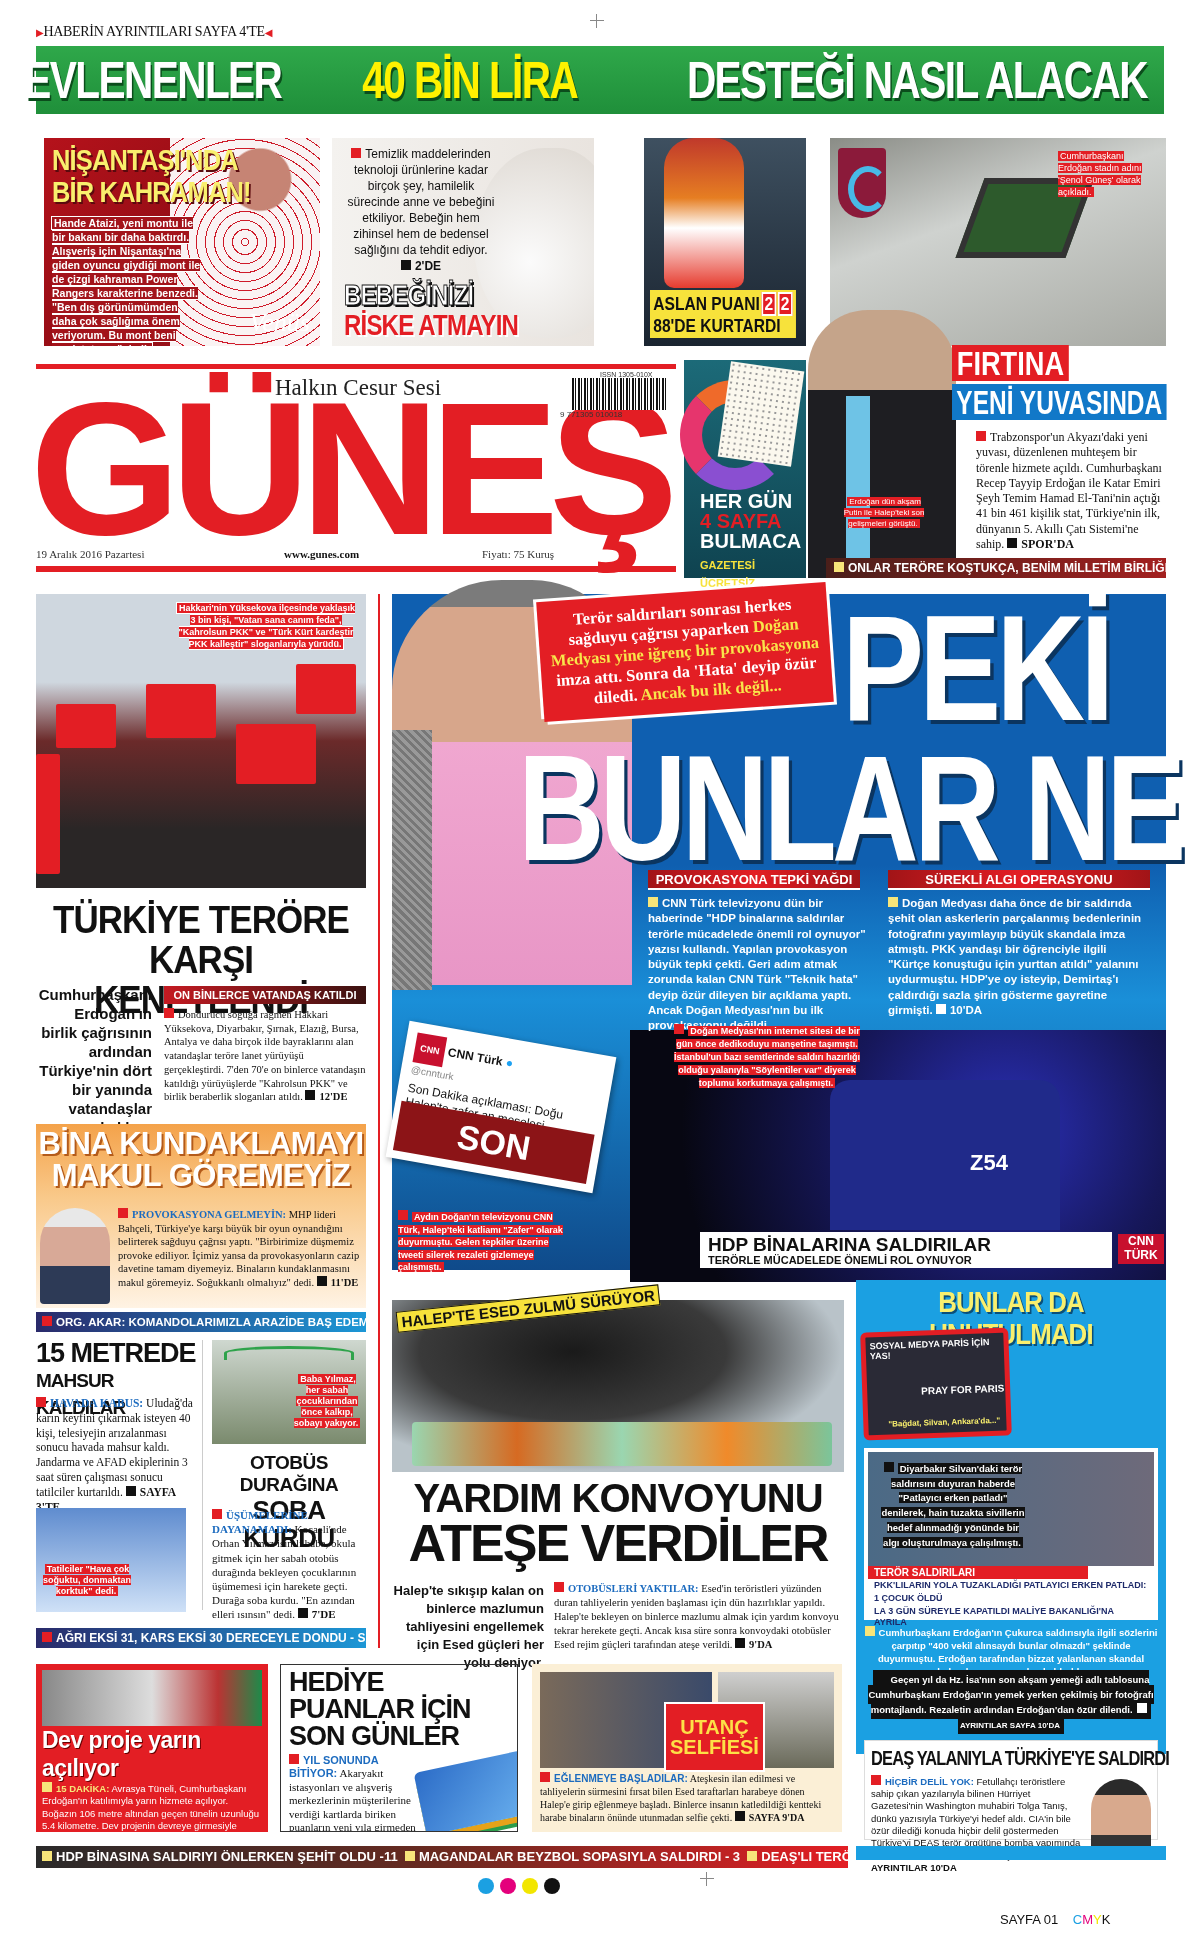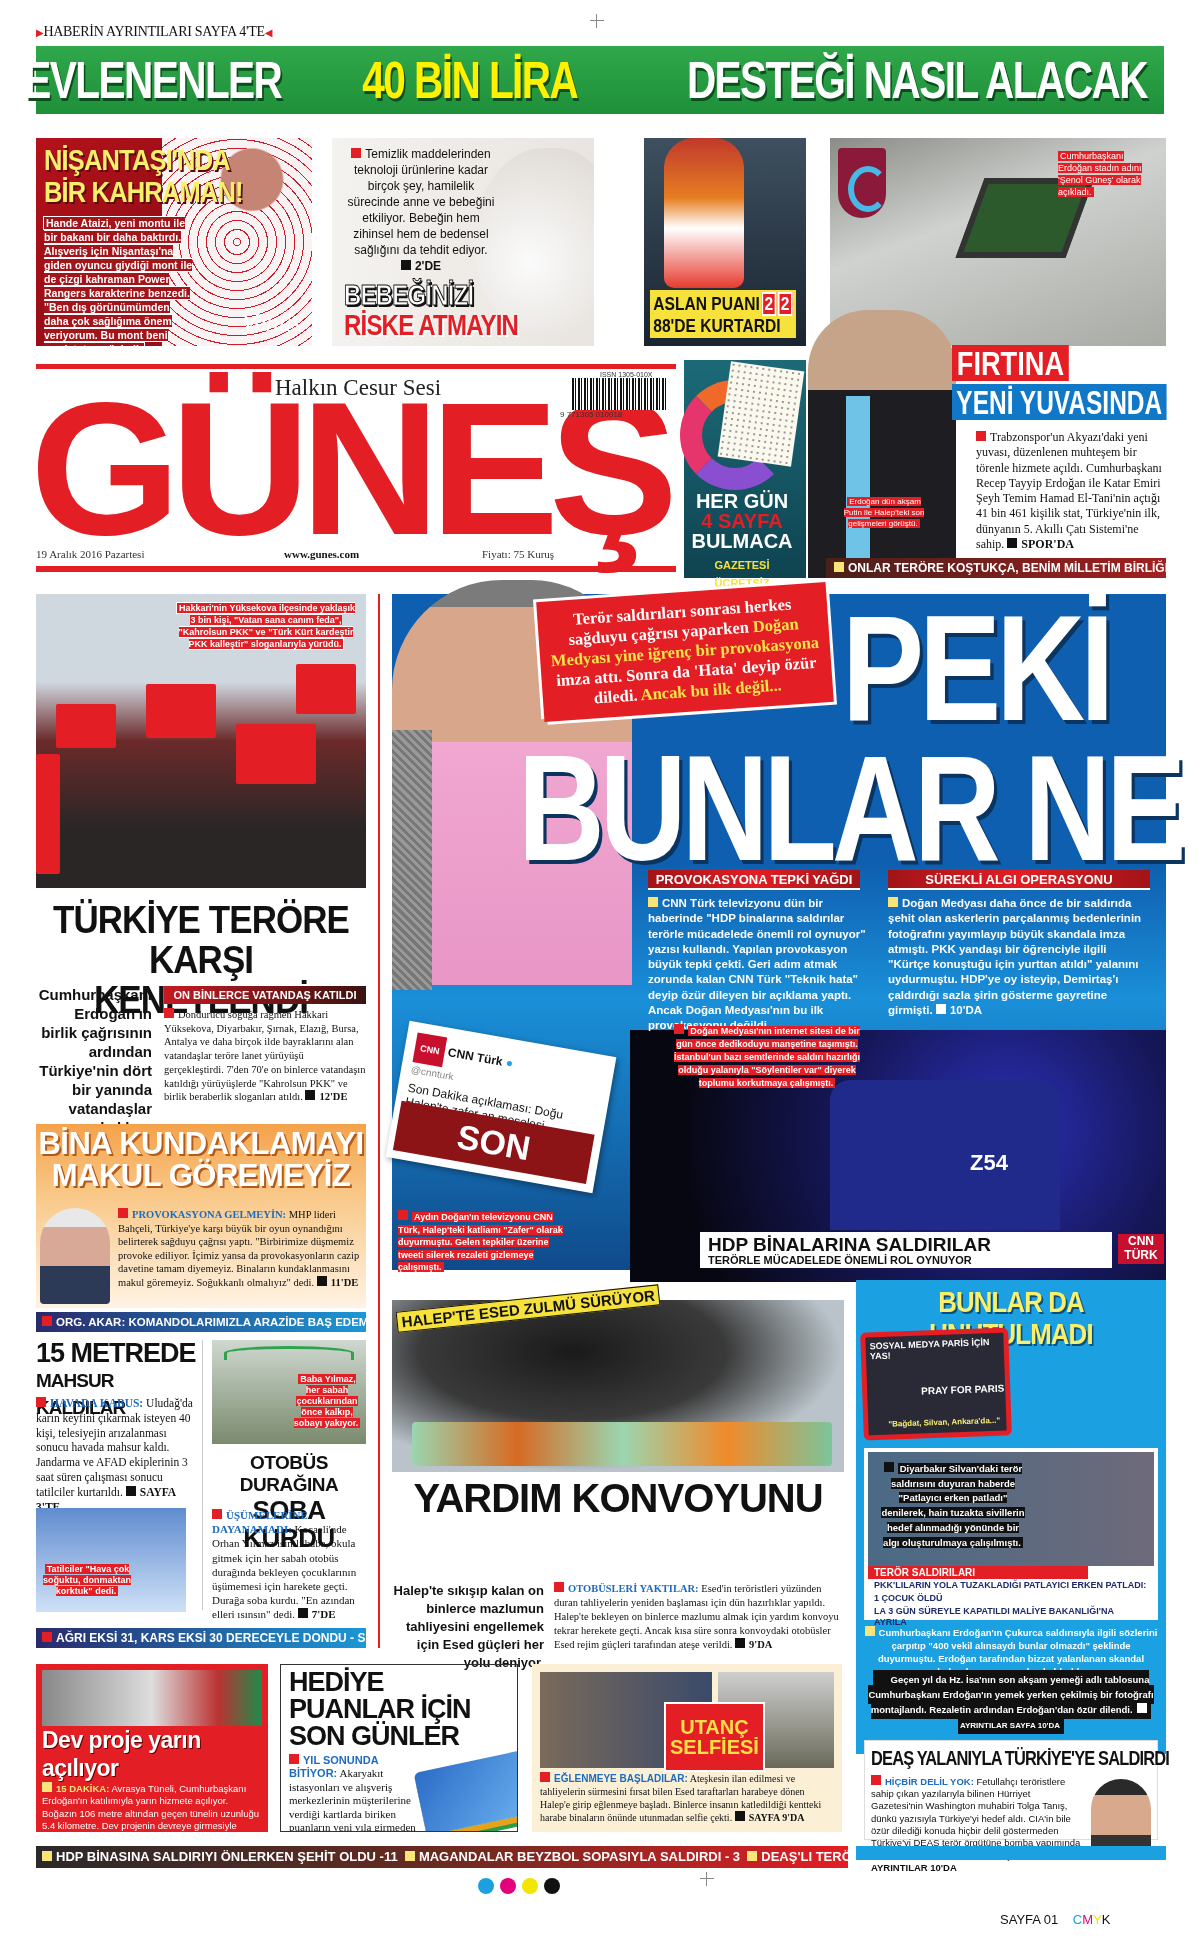"NİŞANTAŞI'NDA BİR KAHRAMAN!" #p1 { left: 36px -> 44px }
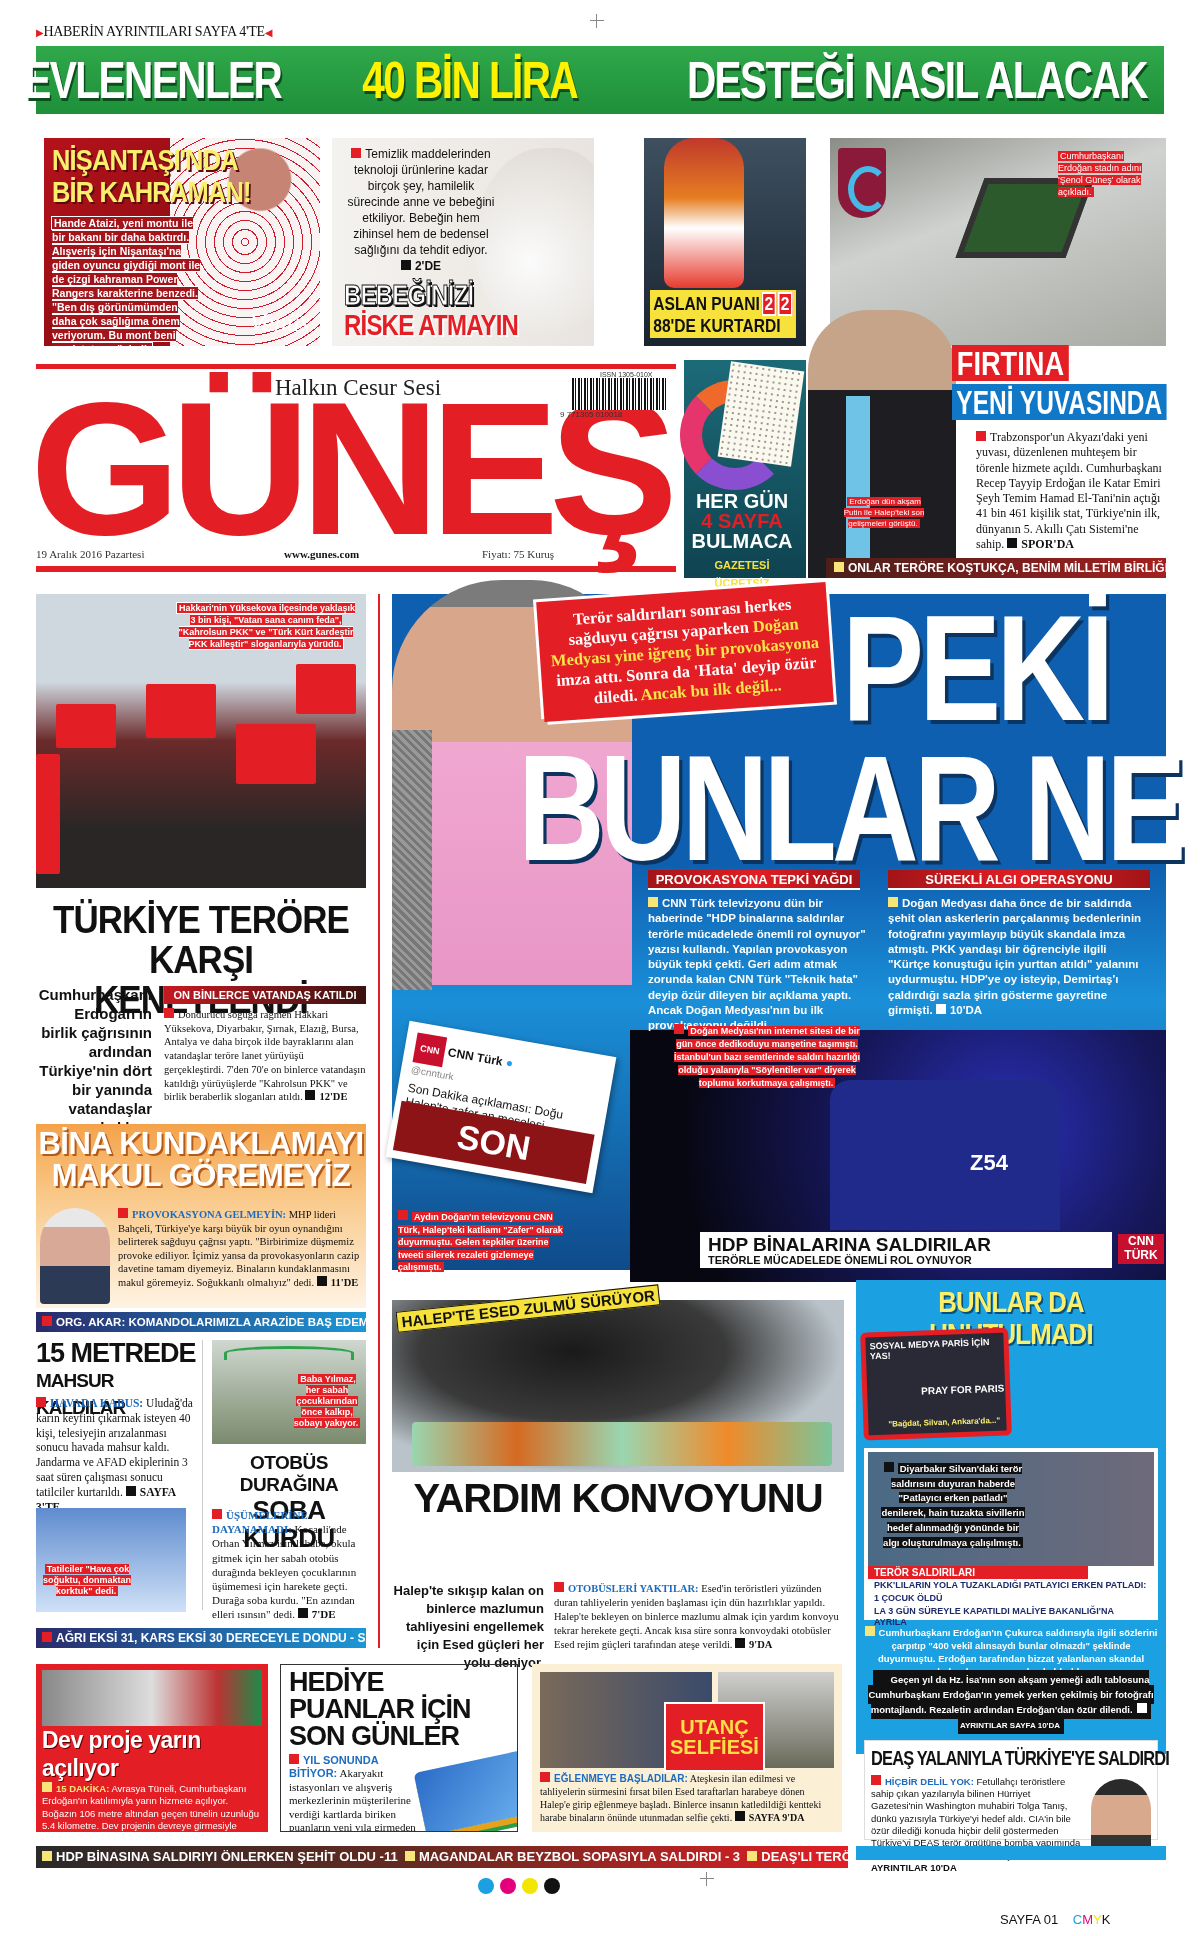"HER GÜN" #puzzle .t { left: 4px -> 16px; text-align: center -> left }
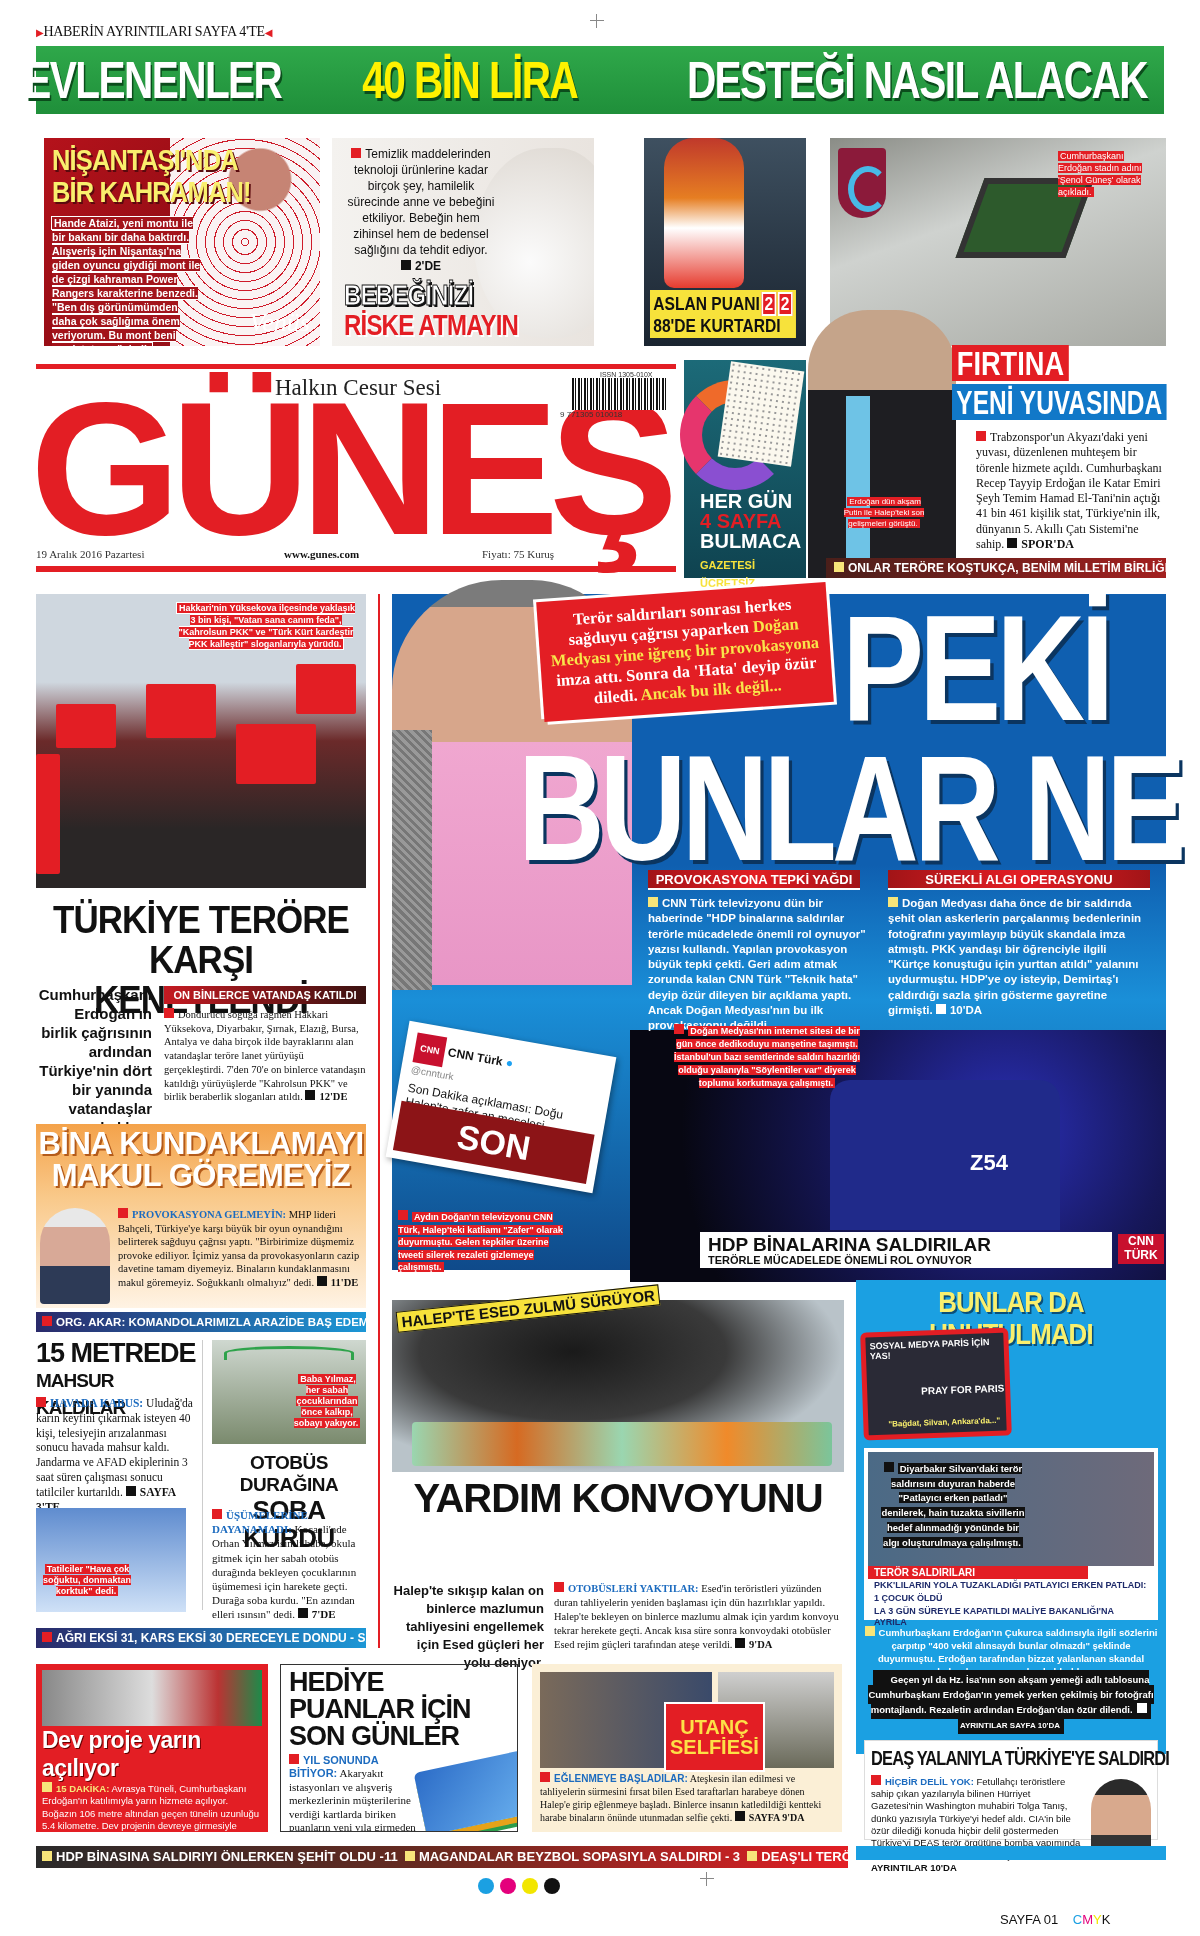"ATEŞE VERDİLER" span.b { html: none -> <span>ATEŞE VERDİLER</span> }
